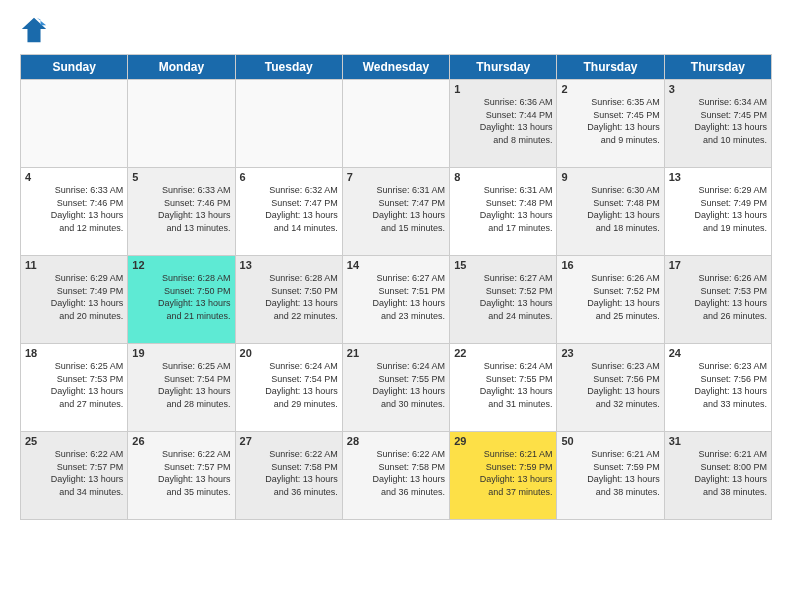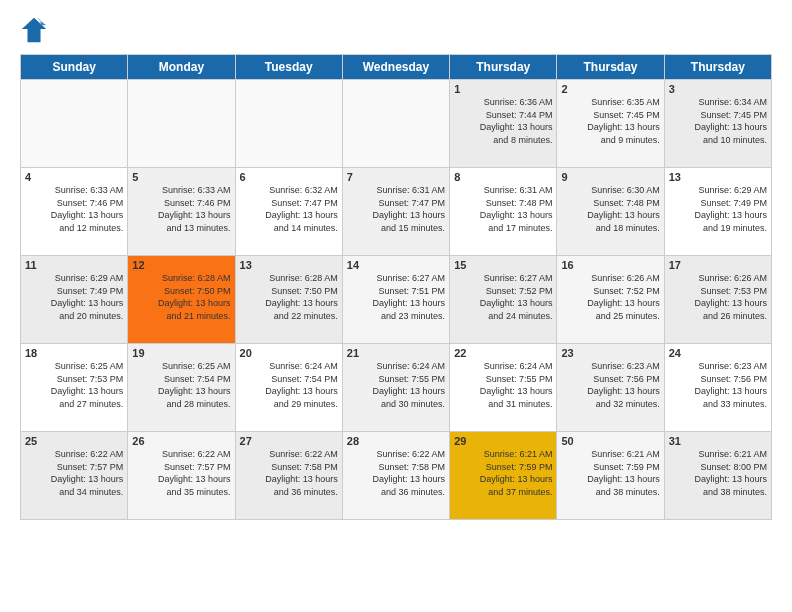"12" td { background: #f97316 -> #5eead4 }
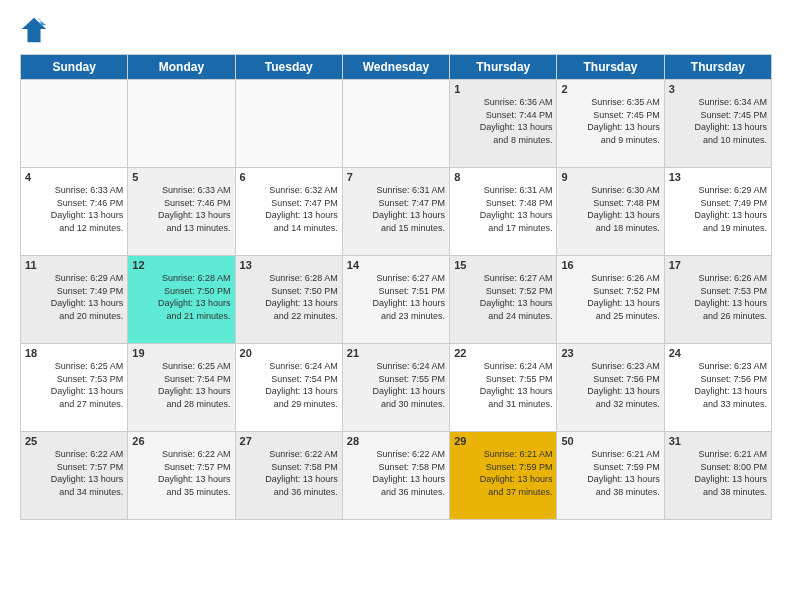"29" td { background: #eab308 -> #fde047 }
